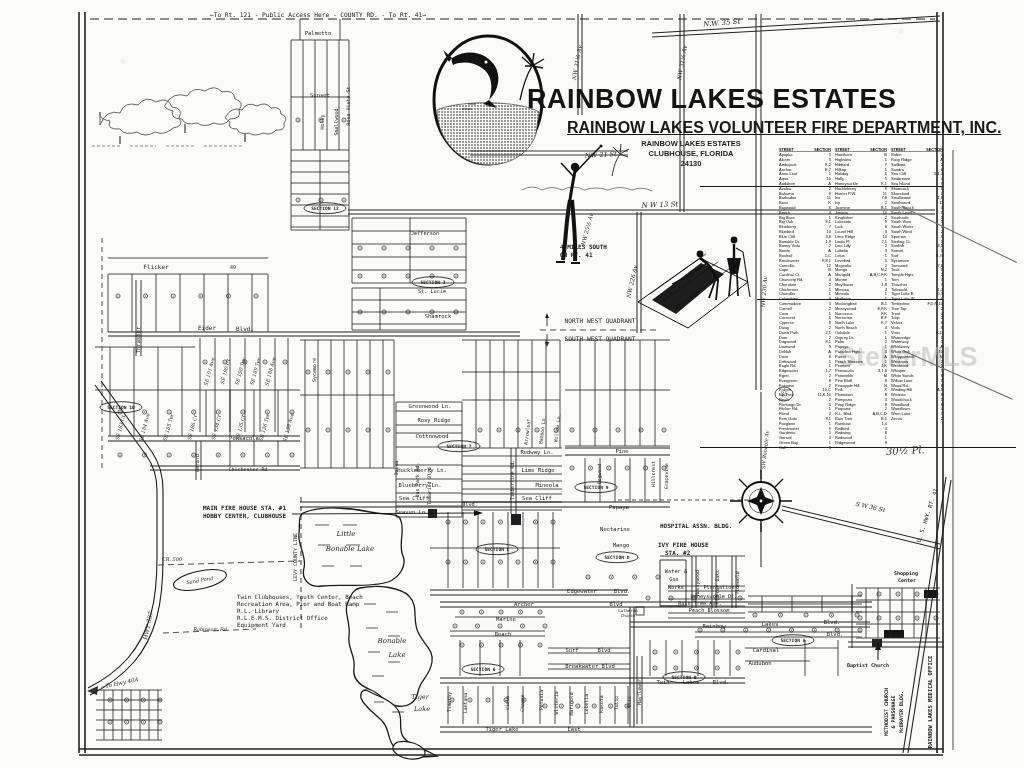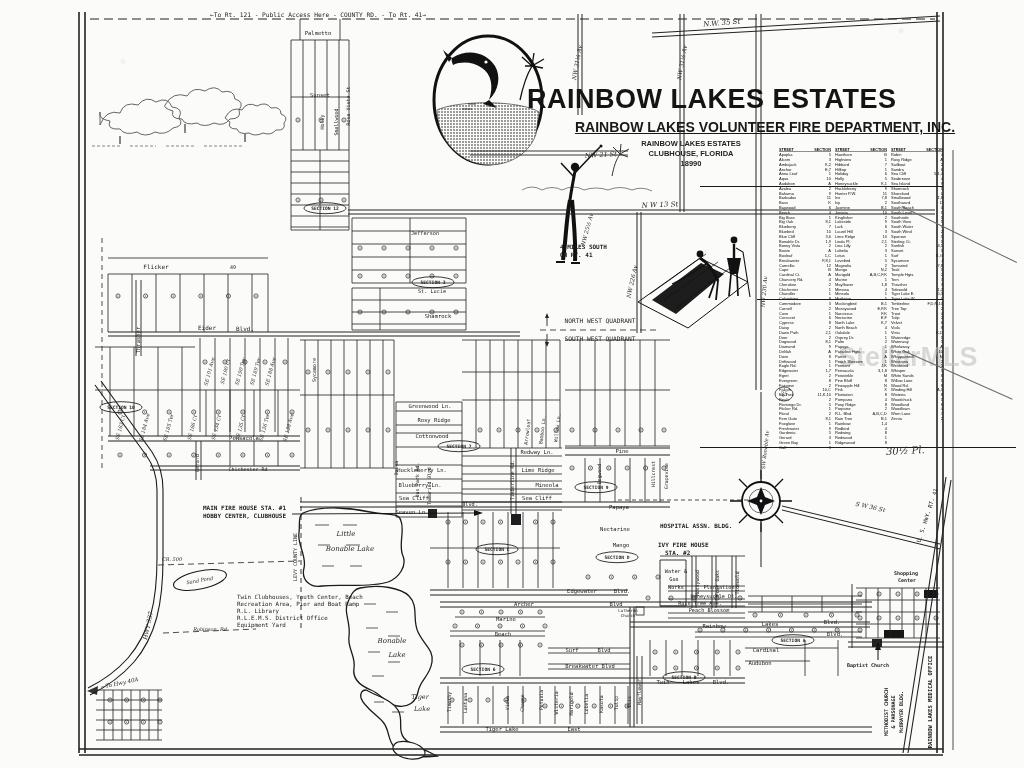"RAINBOW LAKES VOLUNTEER FIRE DEPARTMENT," #subtitle { font-size: 14px -> 16px; margin-left: 8px -> none }
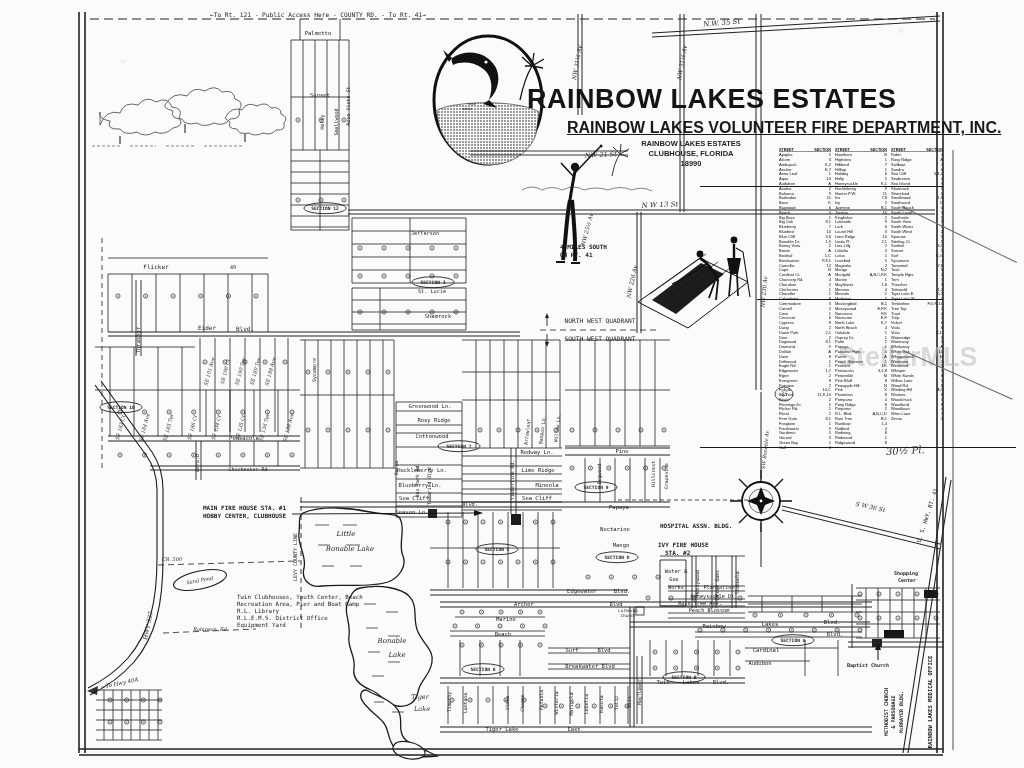"18990" div.abs { text: 18990 -> 24130 }
